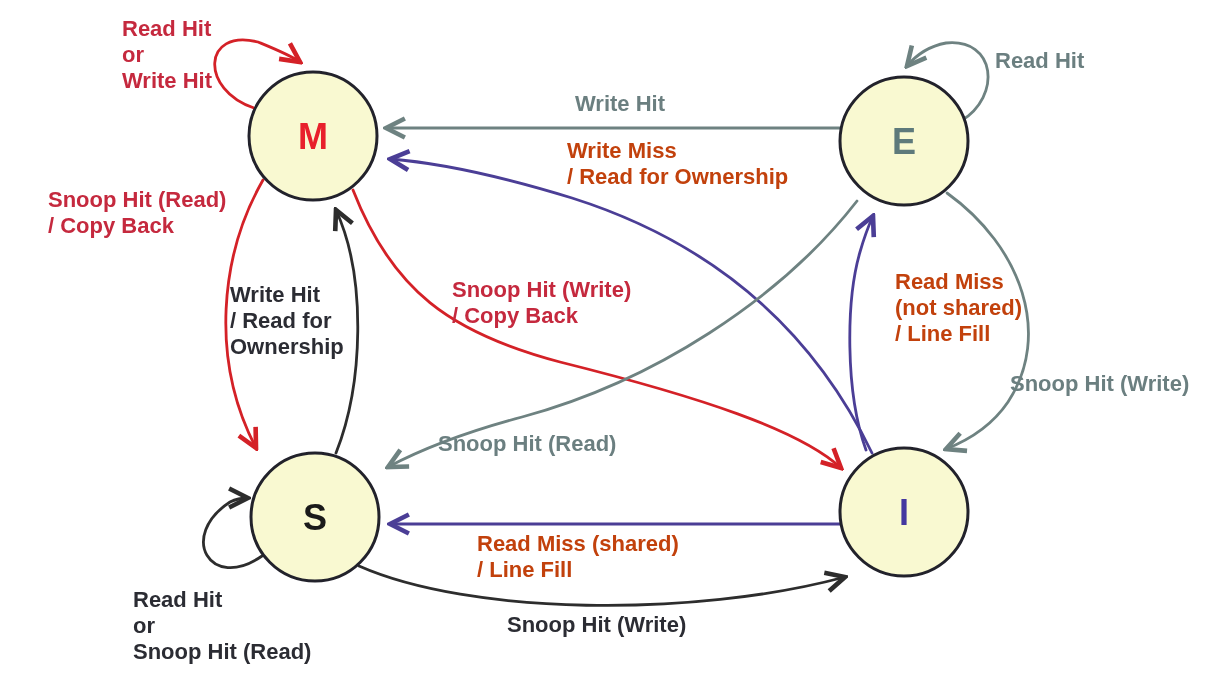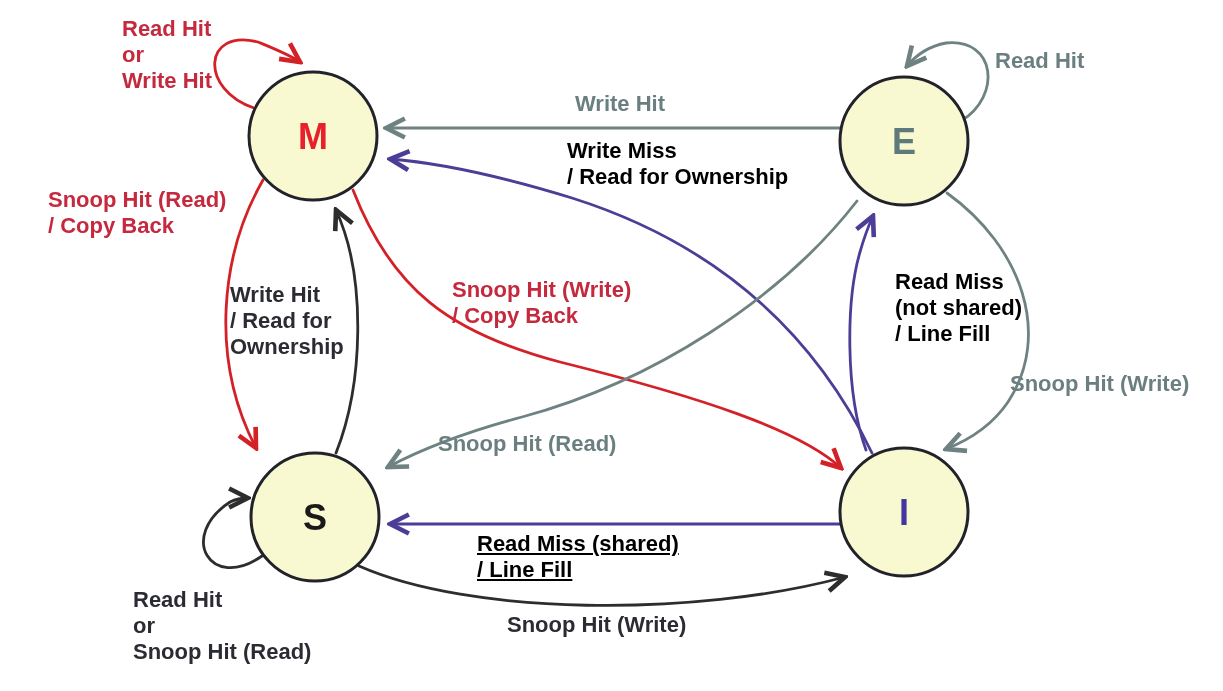"Write Miss" .c-purple { color: #000000 -> #c2410c }
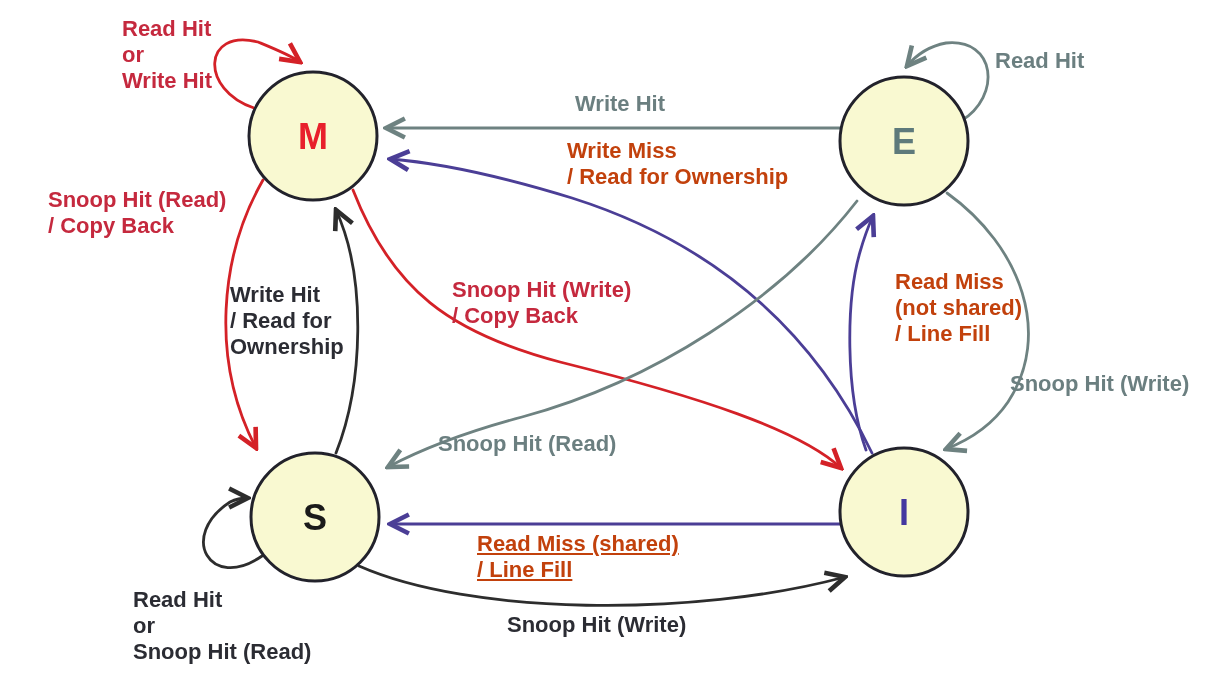"Read Miss (shared)" div.lbl { text-decoration: underline -> none }
